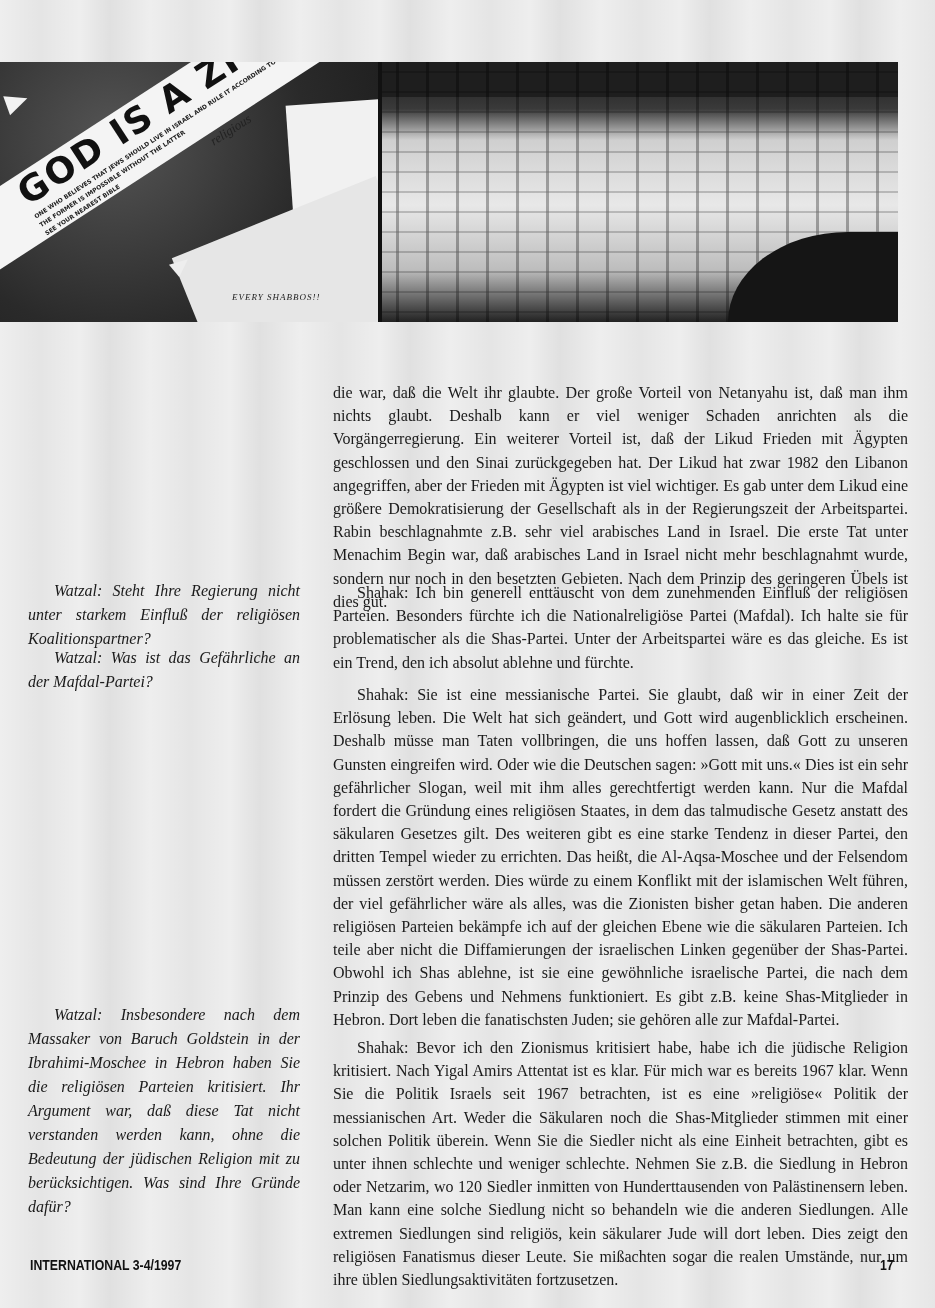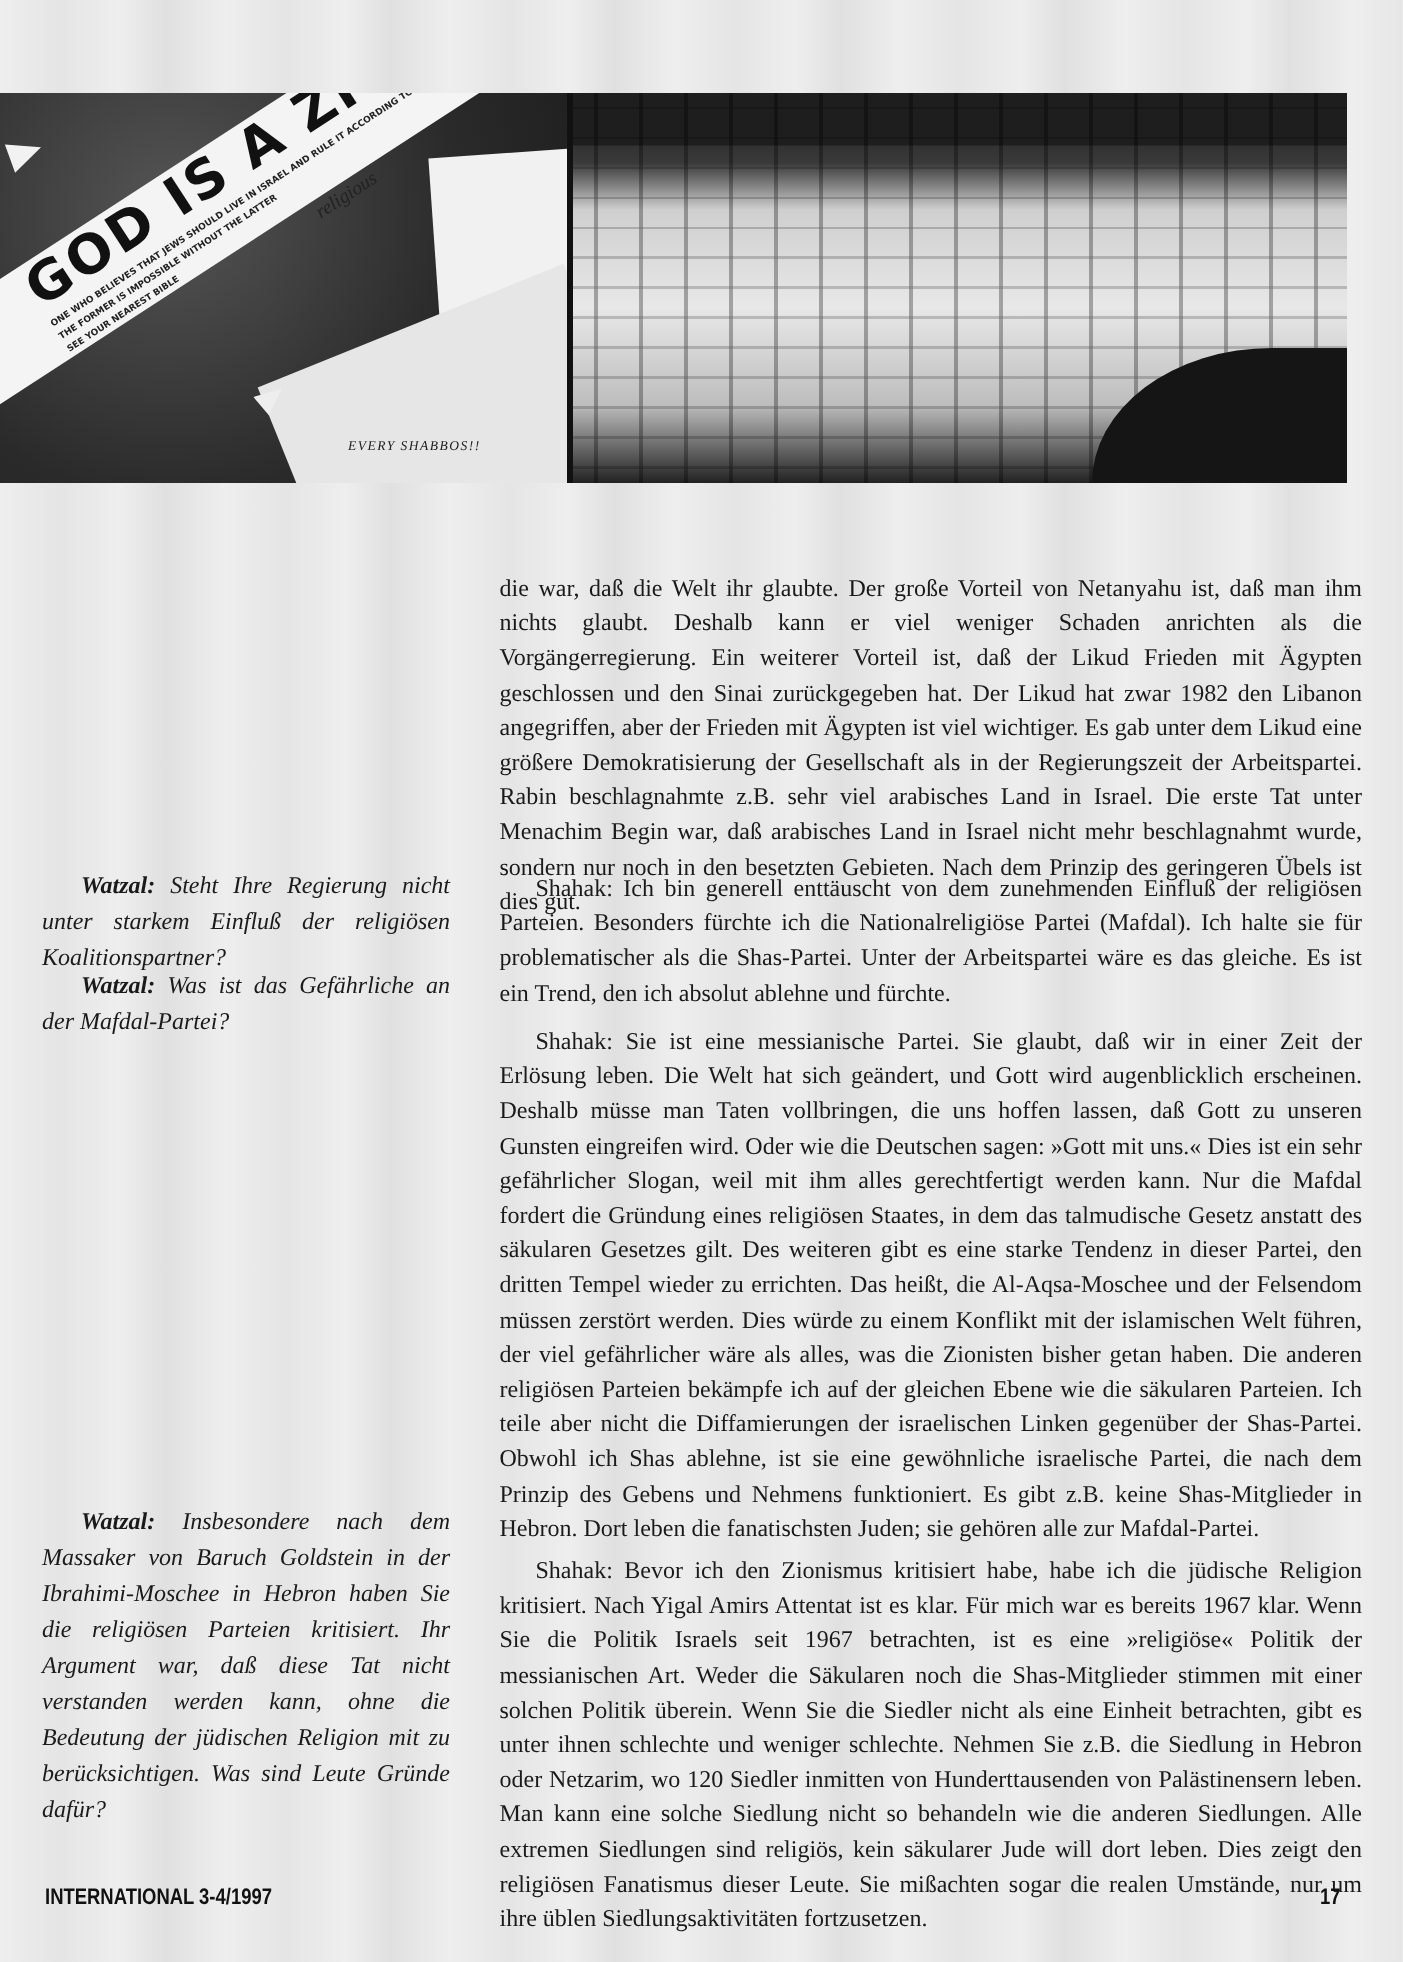"Watzal:" .q-col .speaker { font-weight: bold -> normal }
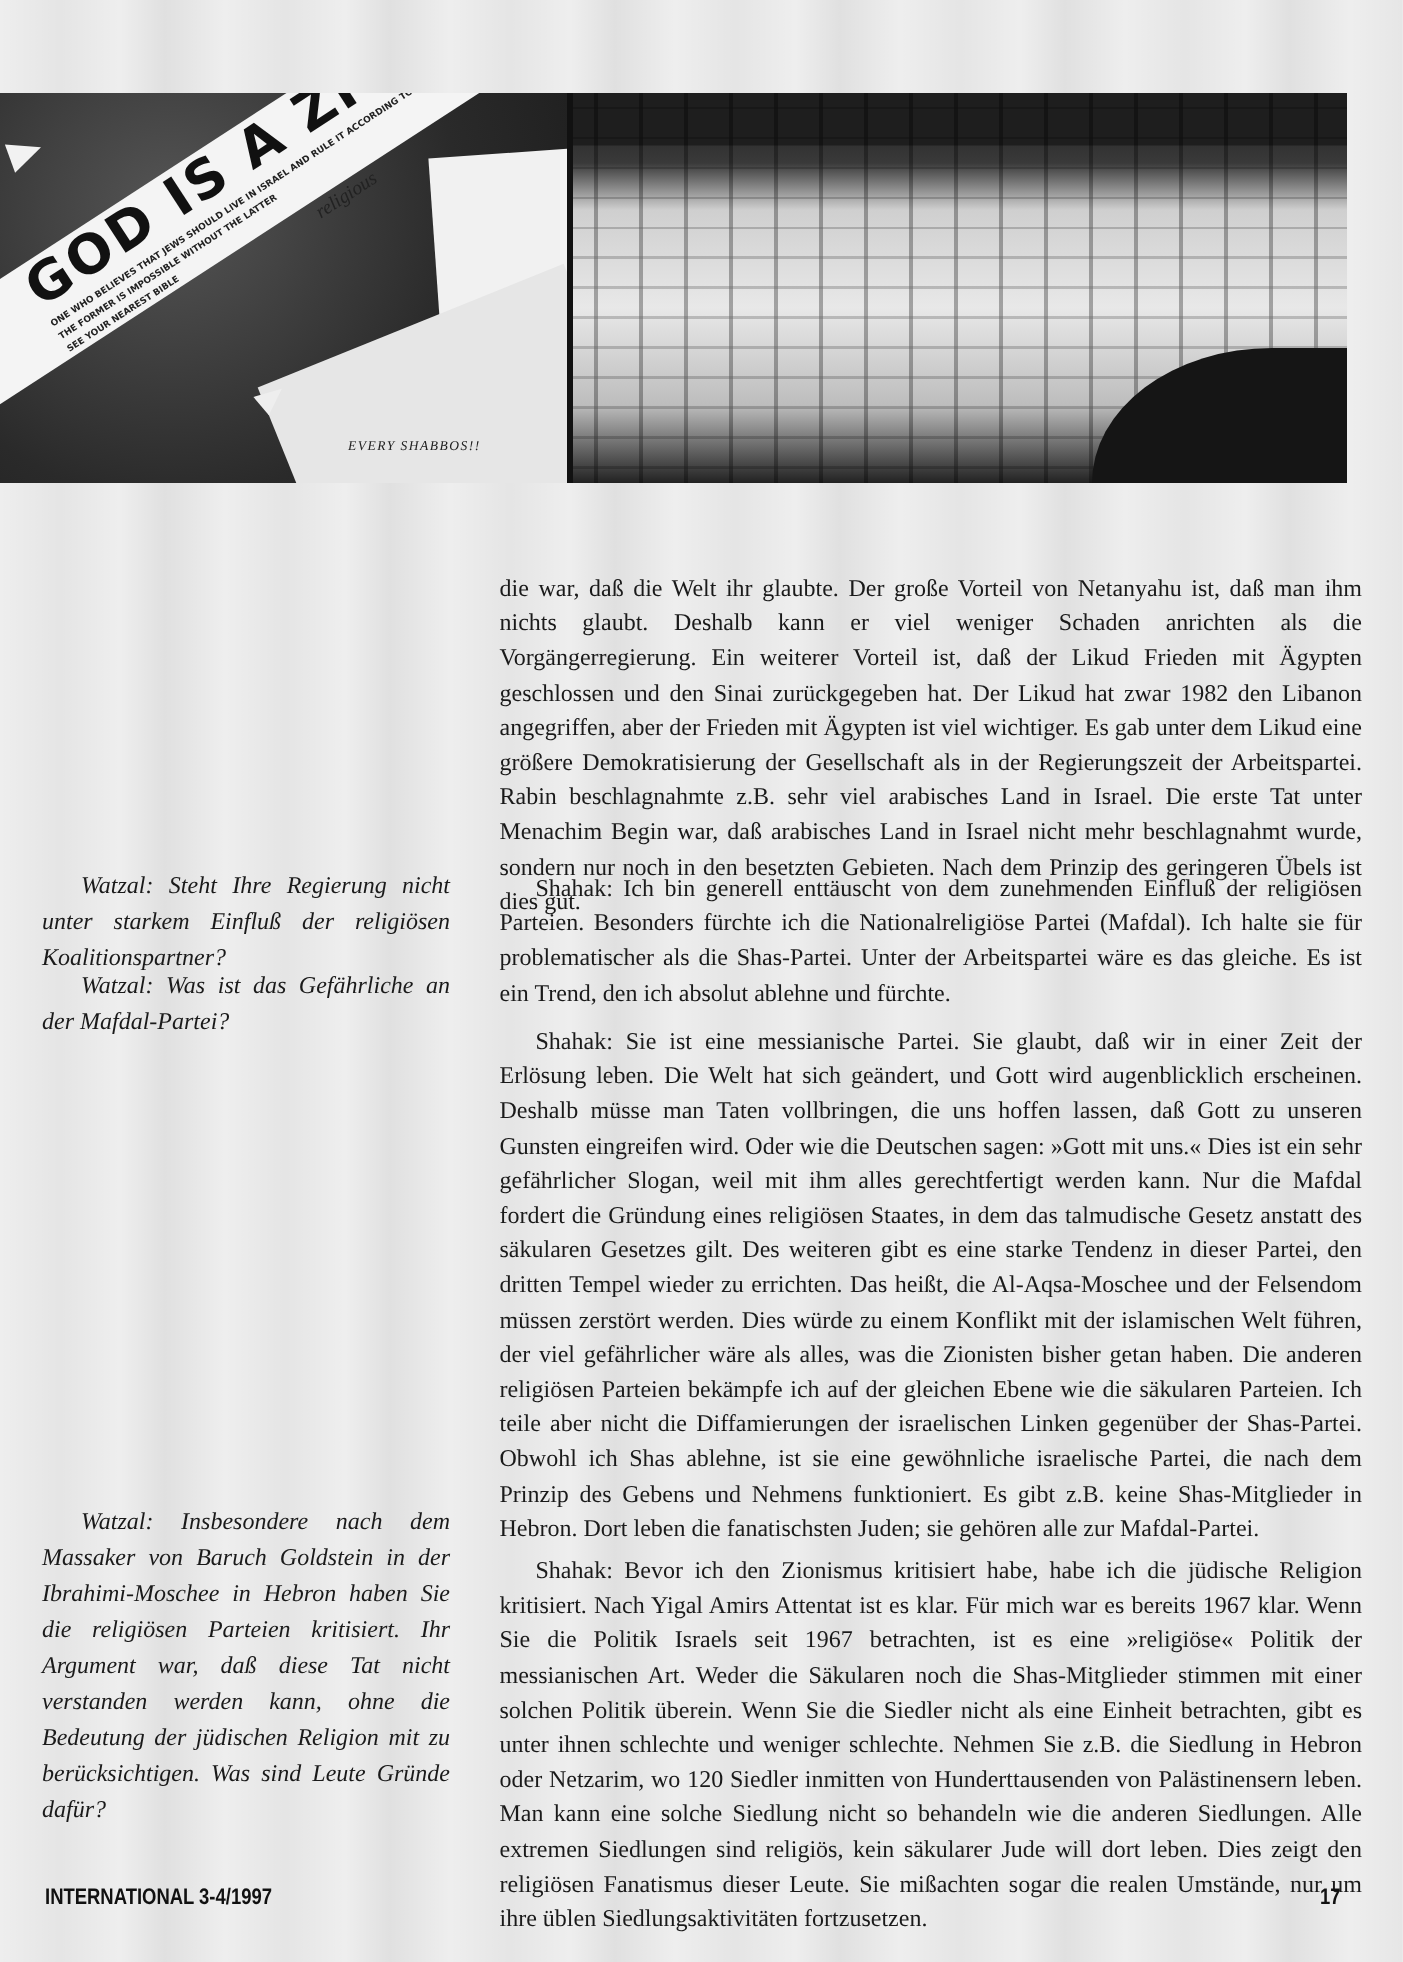"Insbesondere nach dem Massaker von" span { text: Leute -> Ihre }
